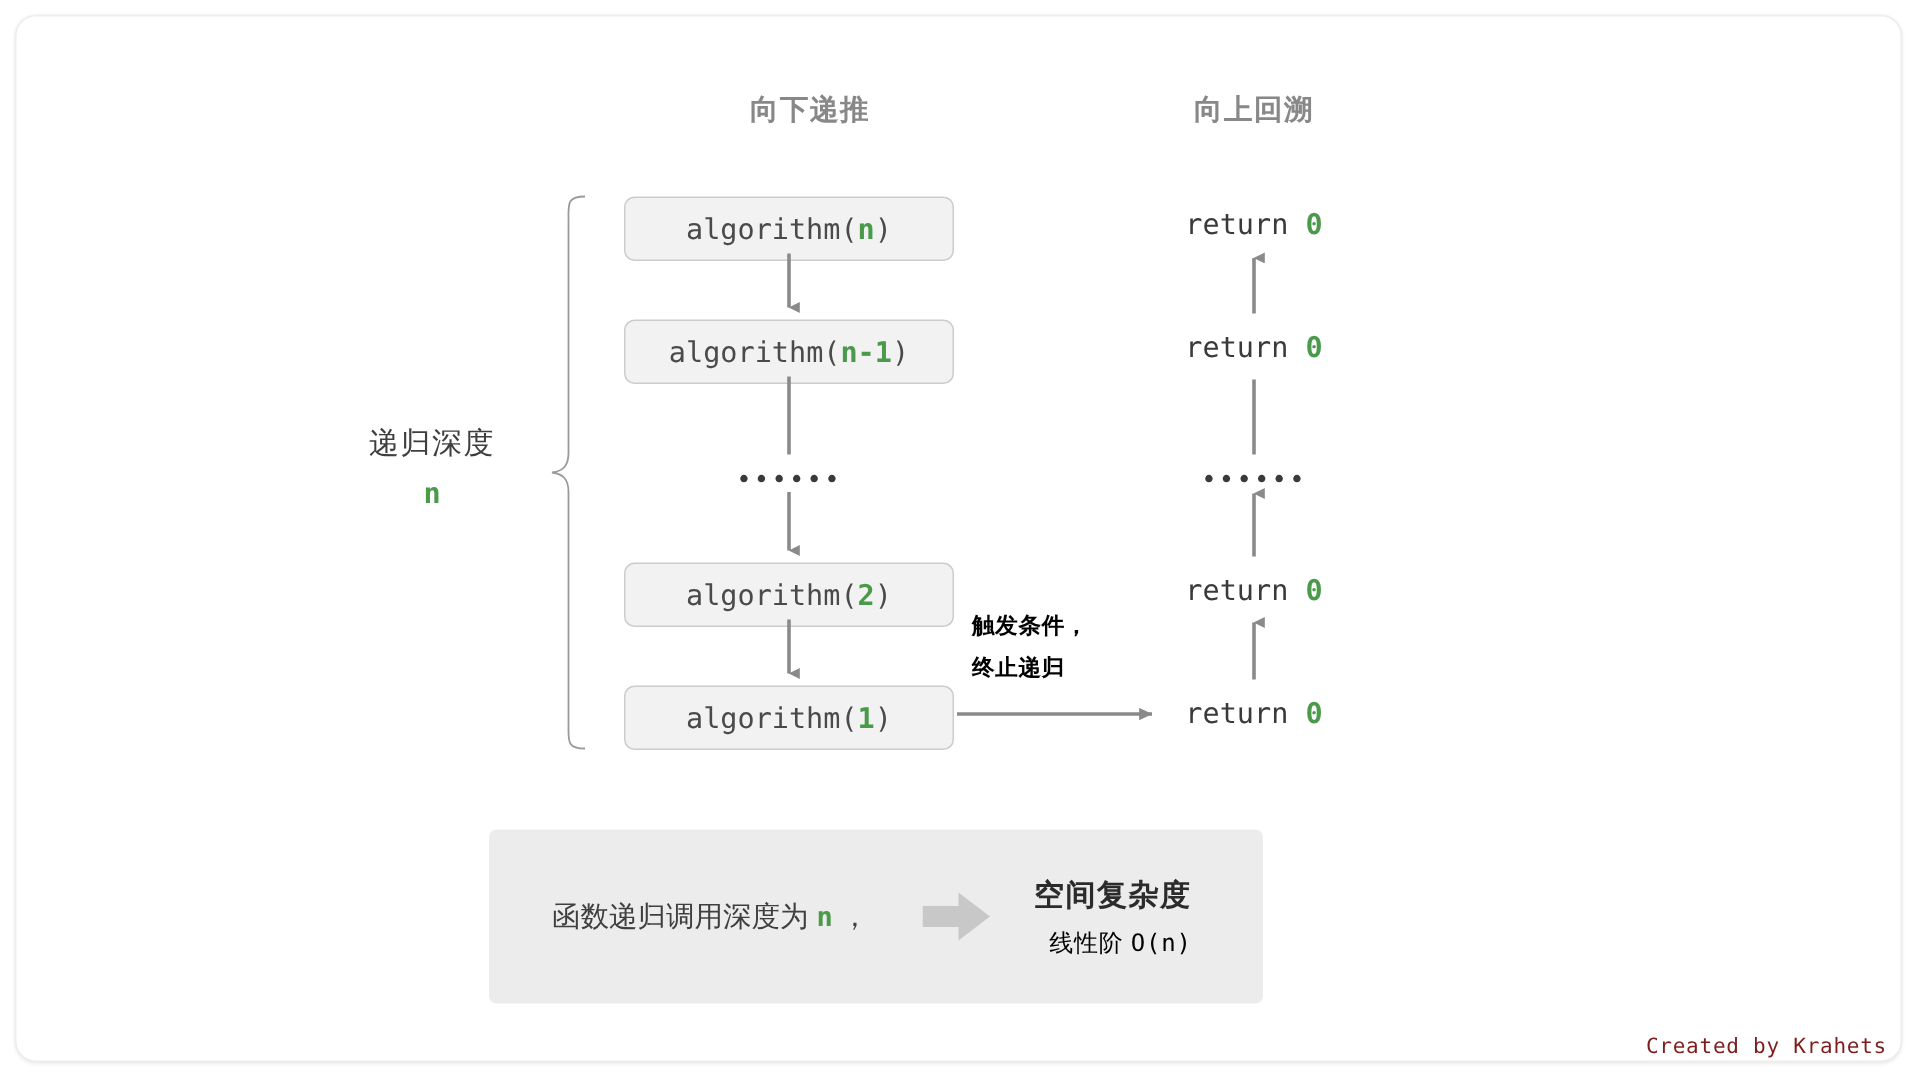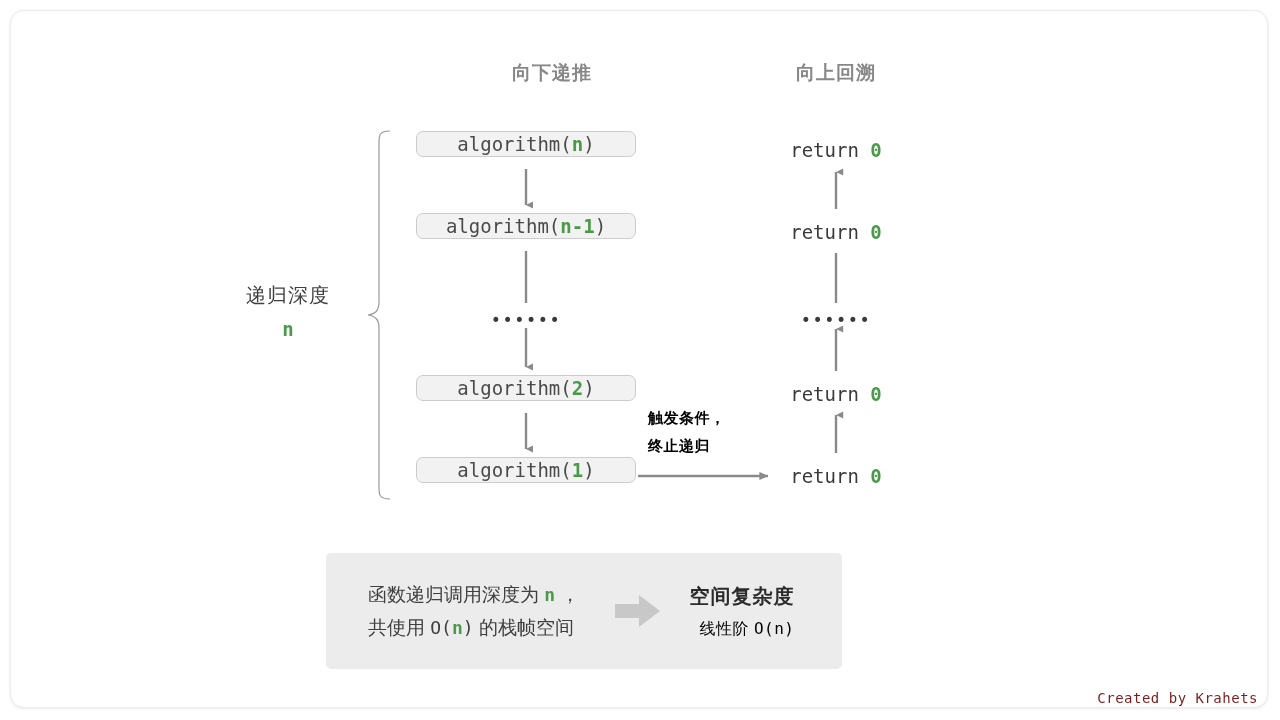"向下递推" #heading-down { left: 552px -> 540px }
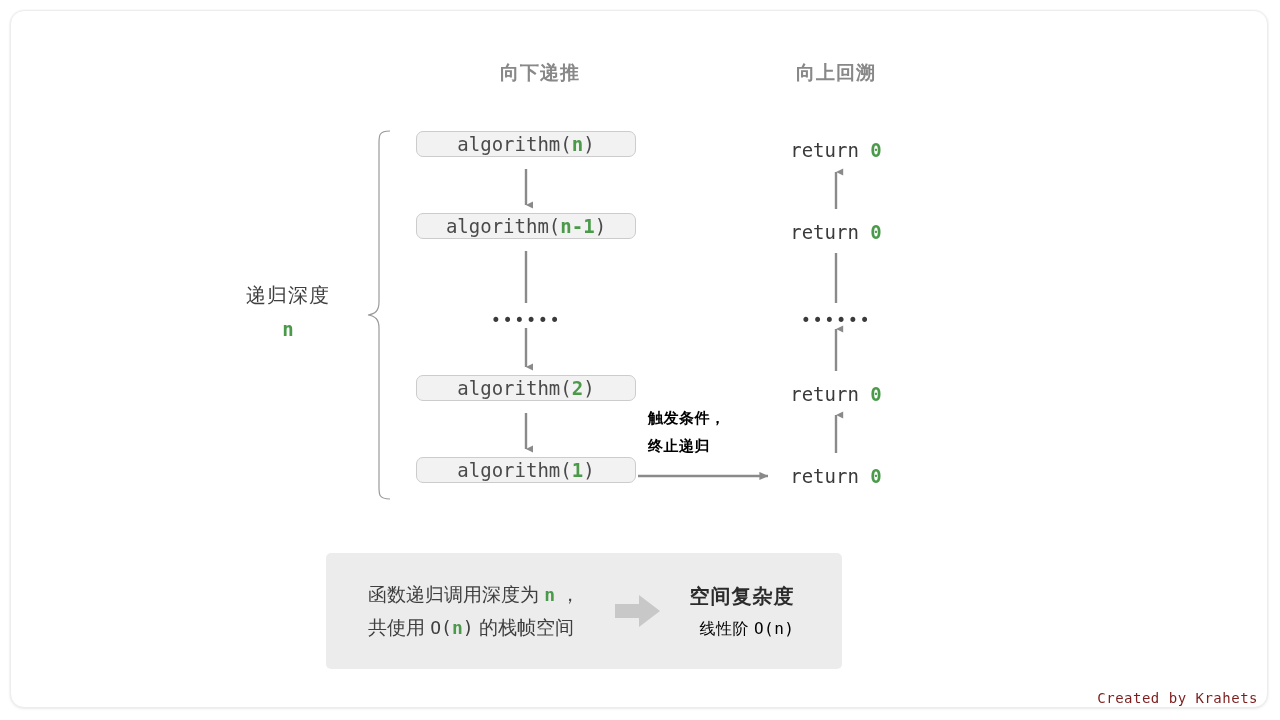"algorithm(" .call-box { height: 26px -> 43px }
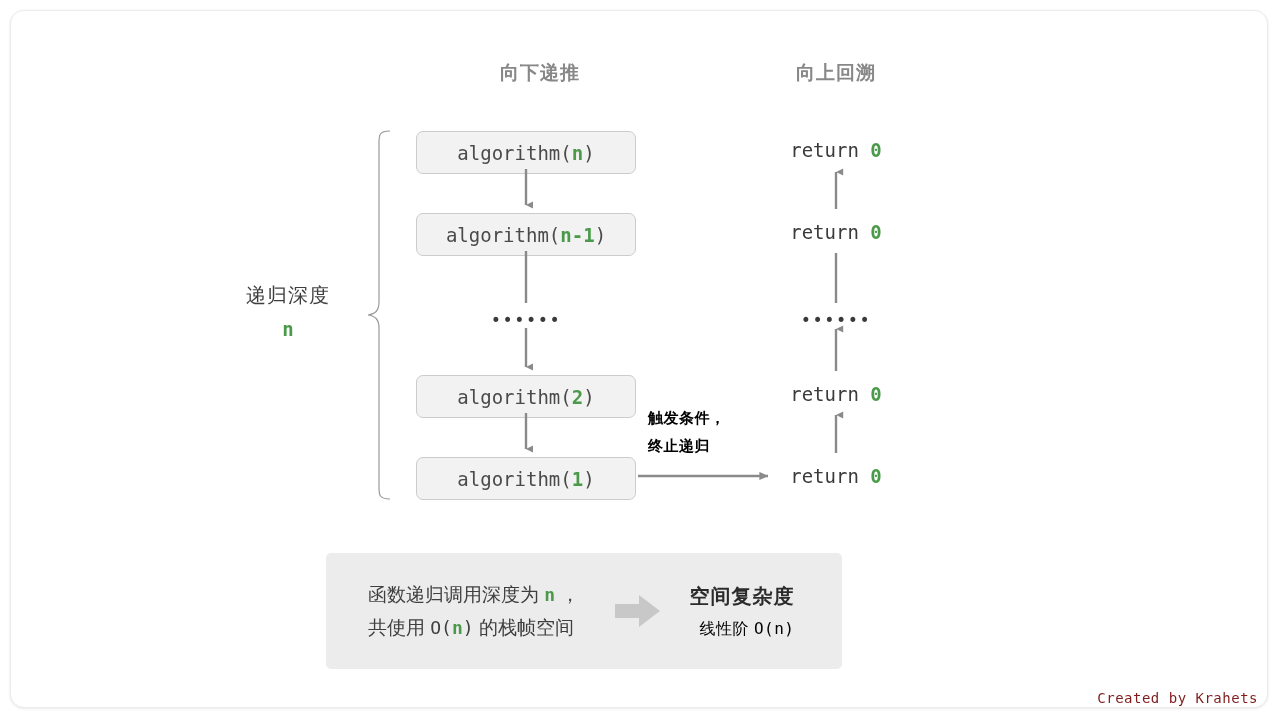"共使用 O(n) 的栈帧空间" div { html: <div><span>共使用 </span><span>O(</span><span>n</span><span>)</span><span> 的栈帧空间</span></div> -> none }
